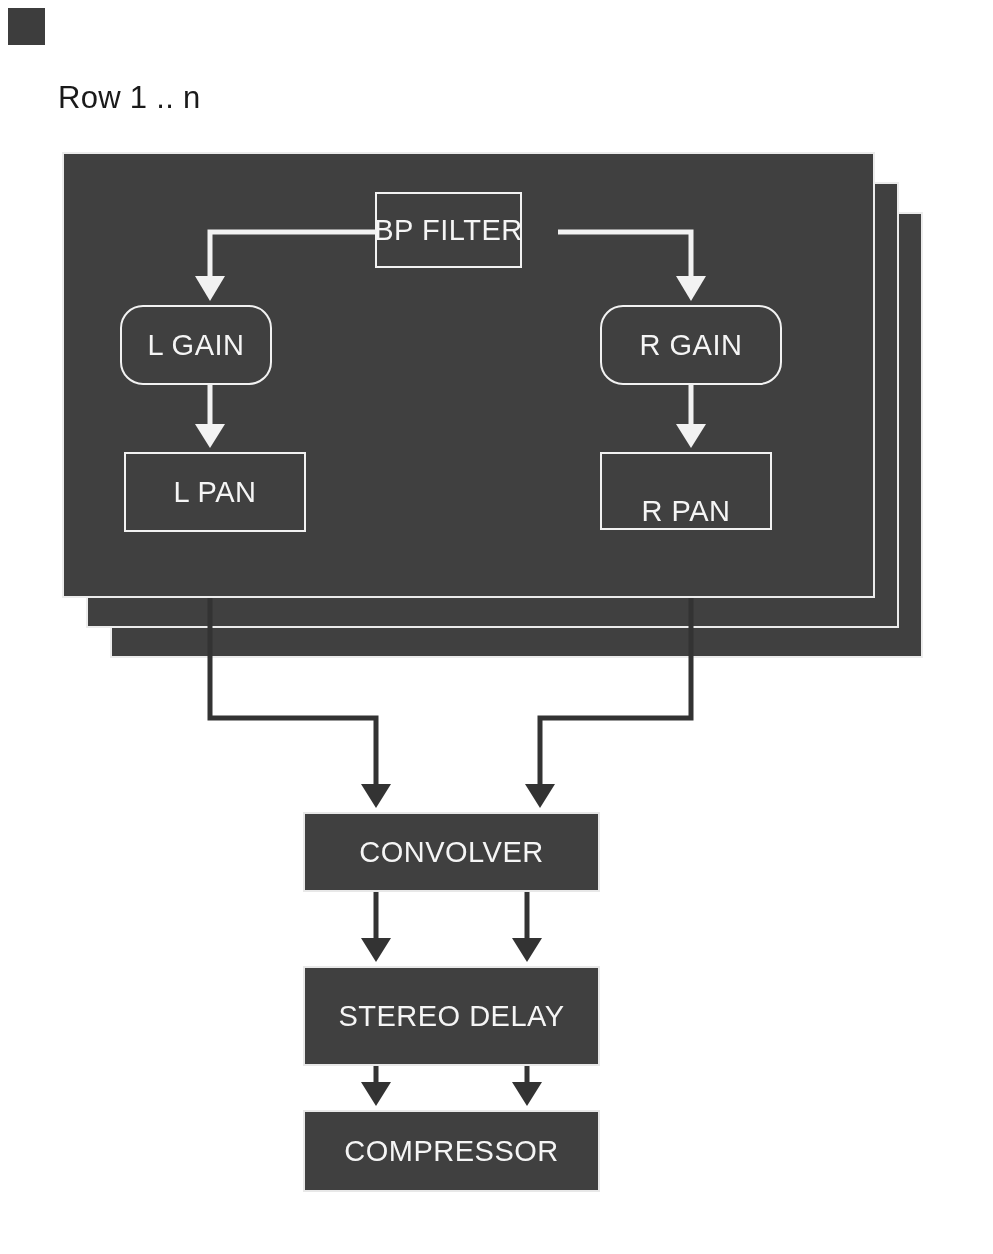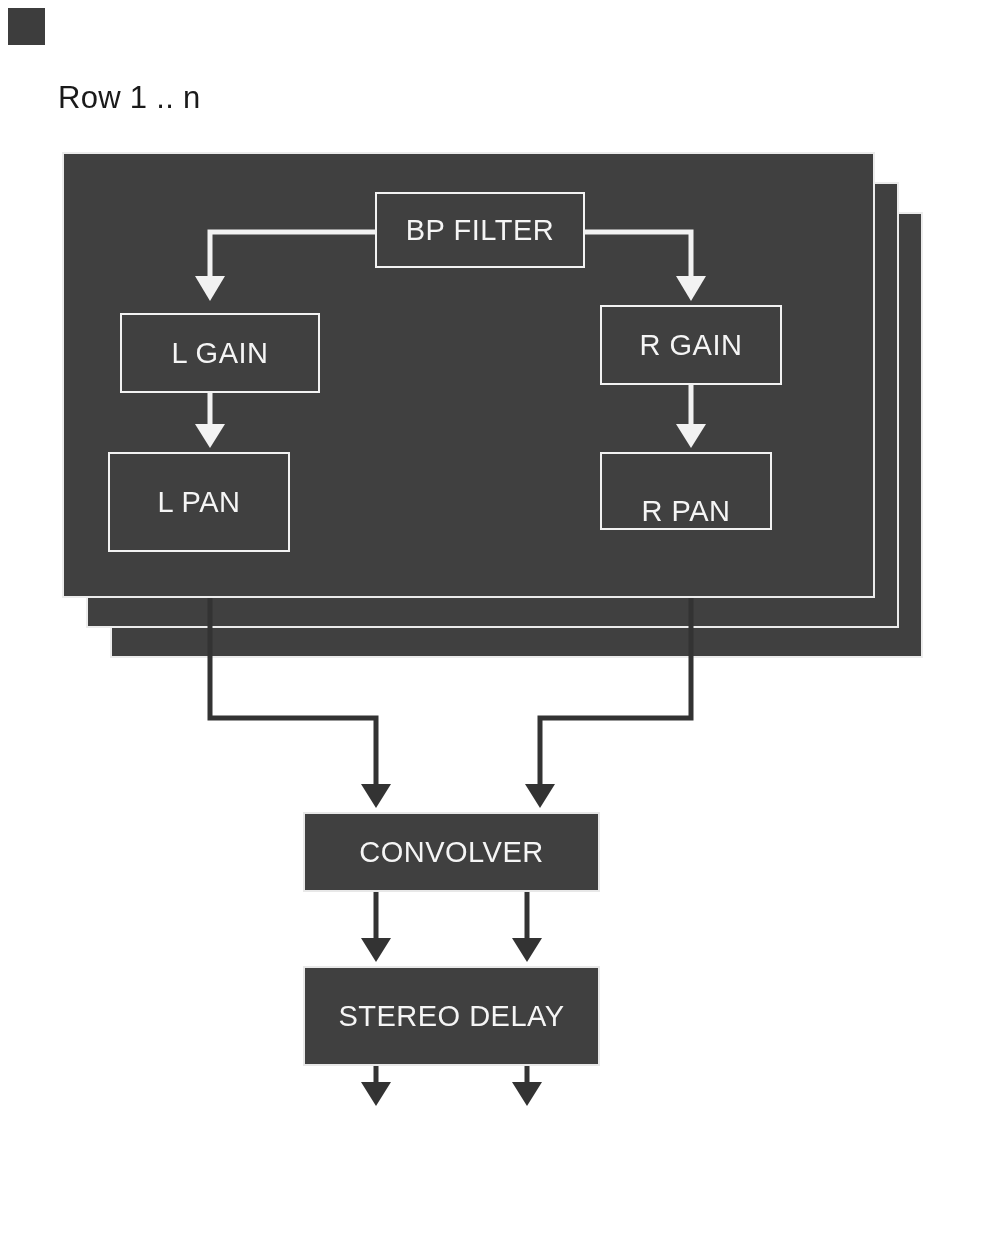"BP FILTER" .node-bp { width: 210px -> 147px }
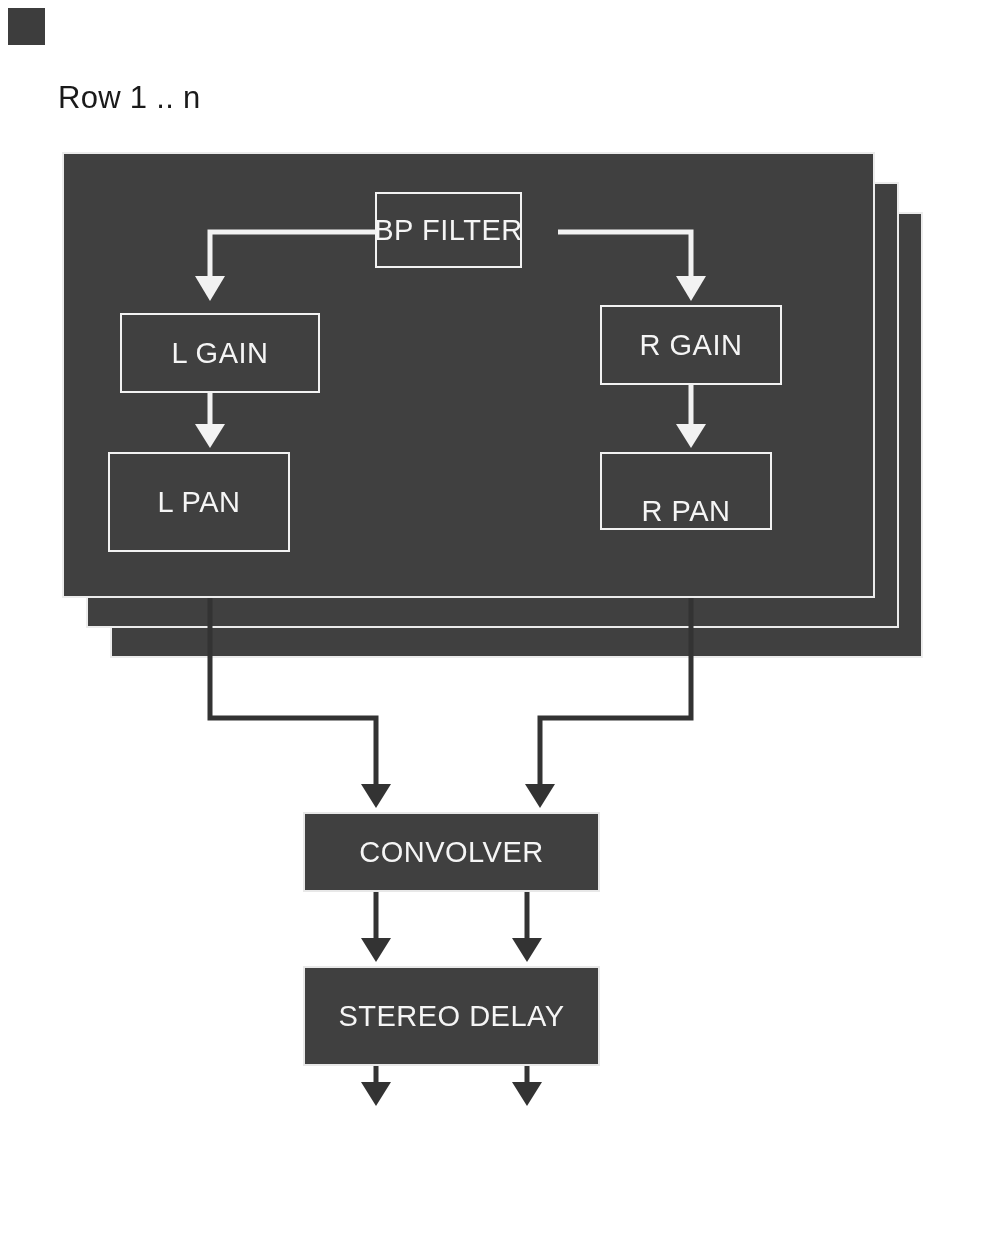"L GAIN" .node-lgain { border-radius: none -> 23px; top: 313px -> 305px; width: 200px -> 152px }
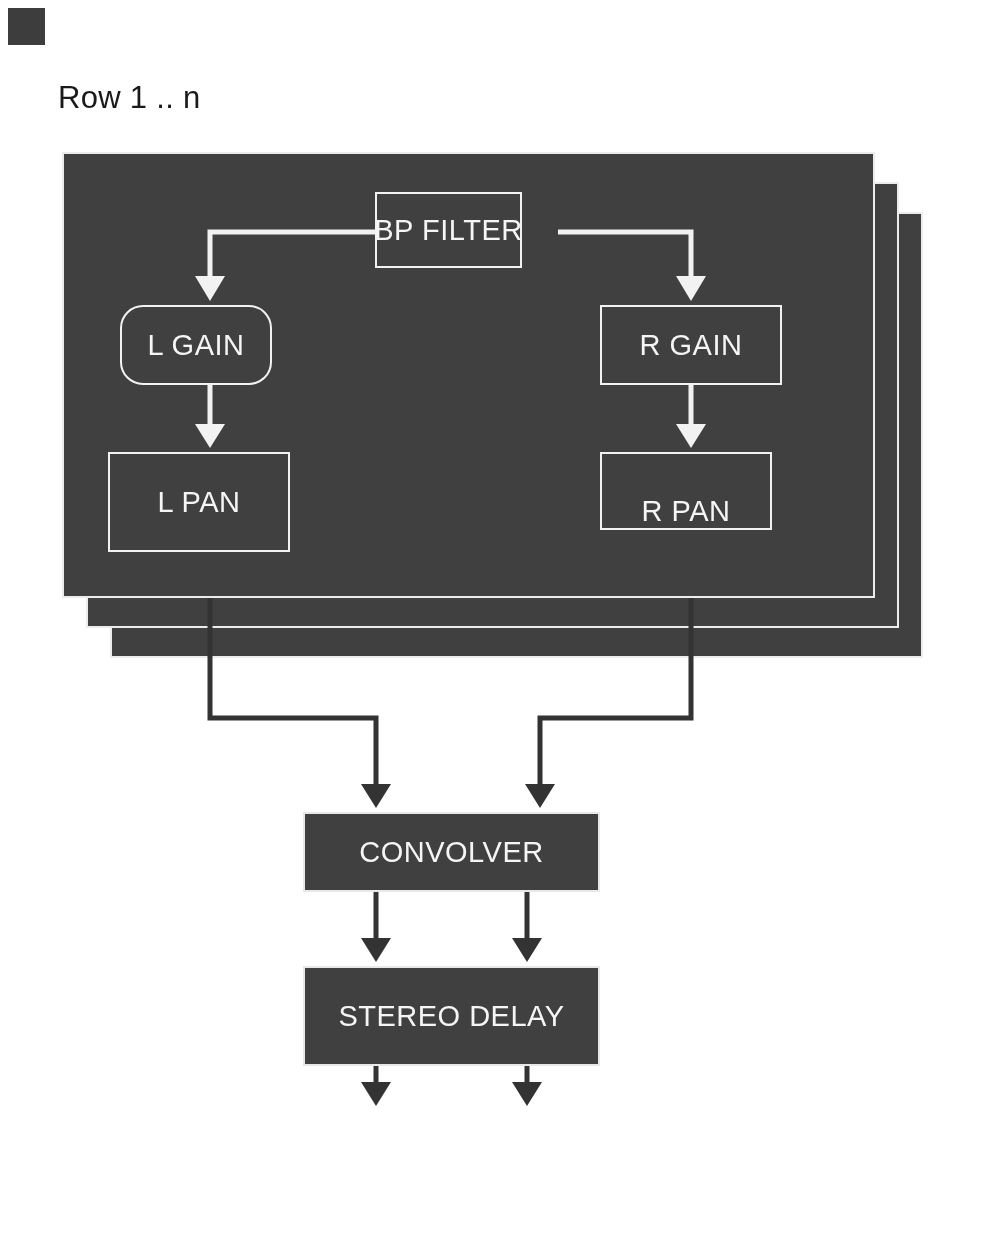"R GAIN" .node-rgain { border-radius: none -> 23px }
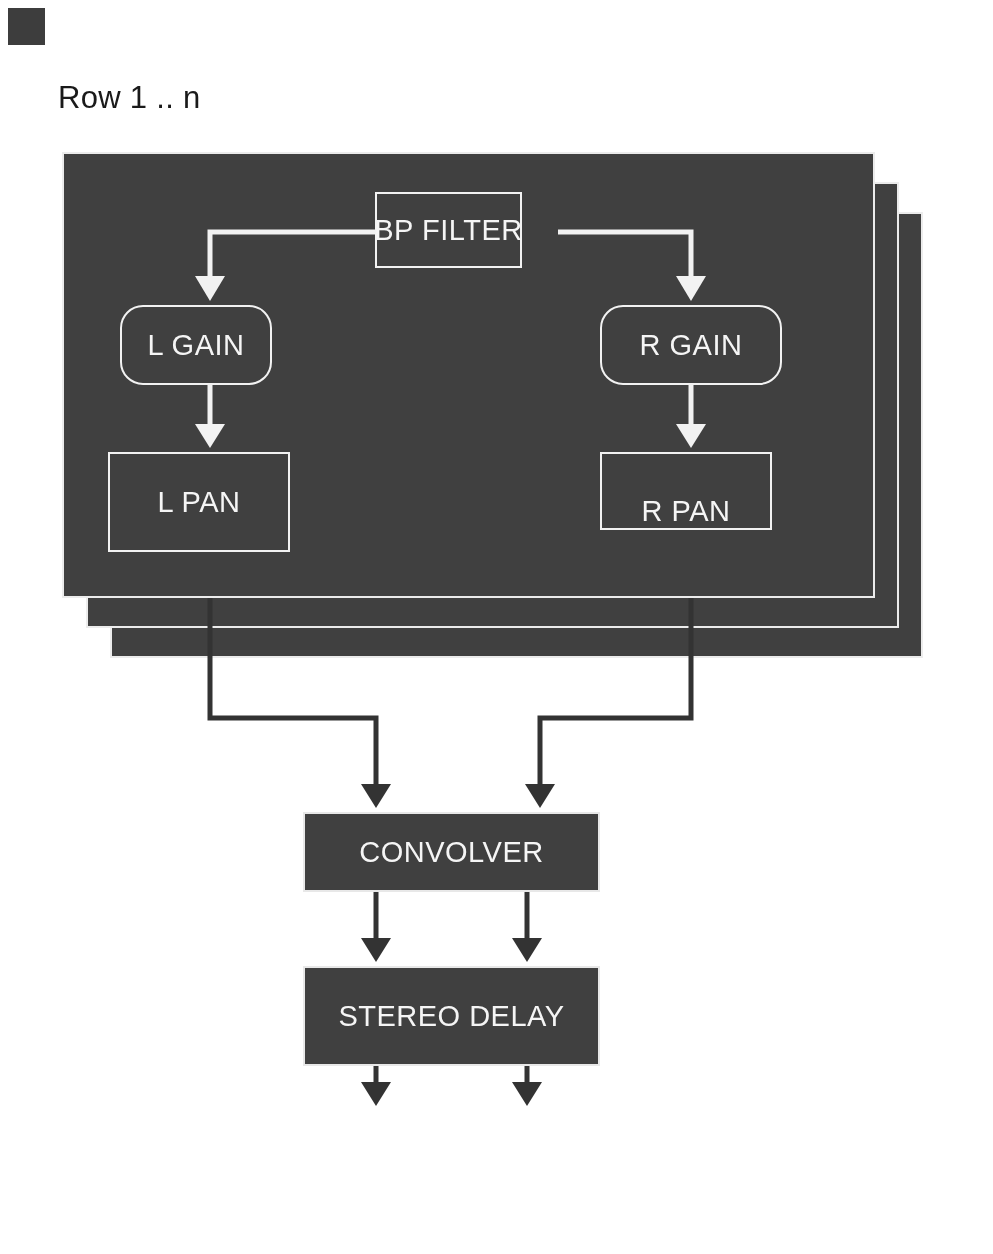"L PAN" .node-lpan { height: 100px -> 80px; left: 108px -> 124px }
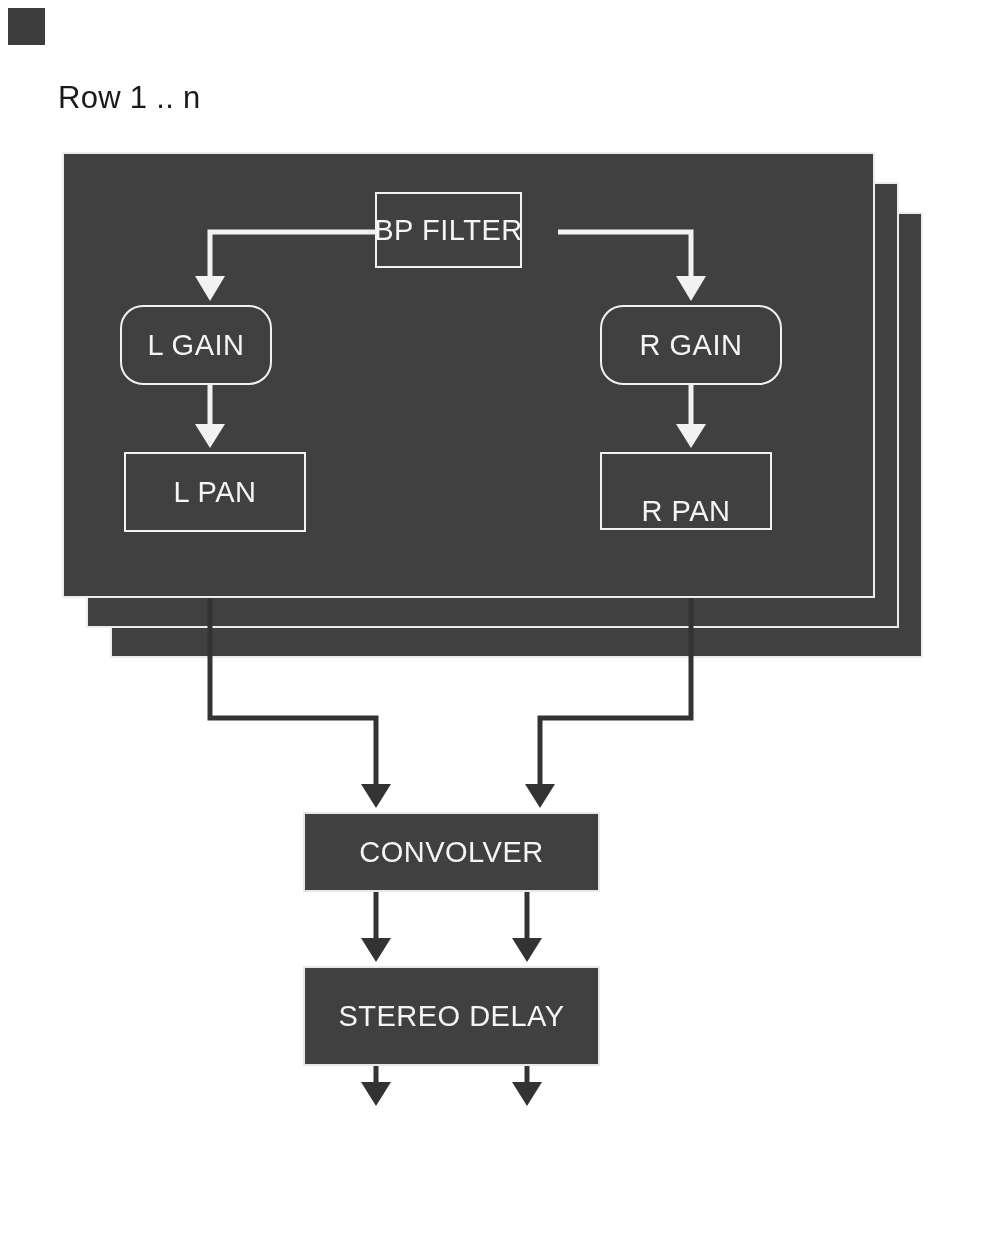"COMPRESSOR" div.node { html: none -> <div> <span>COMPRESSOR</span> </div> }
